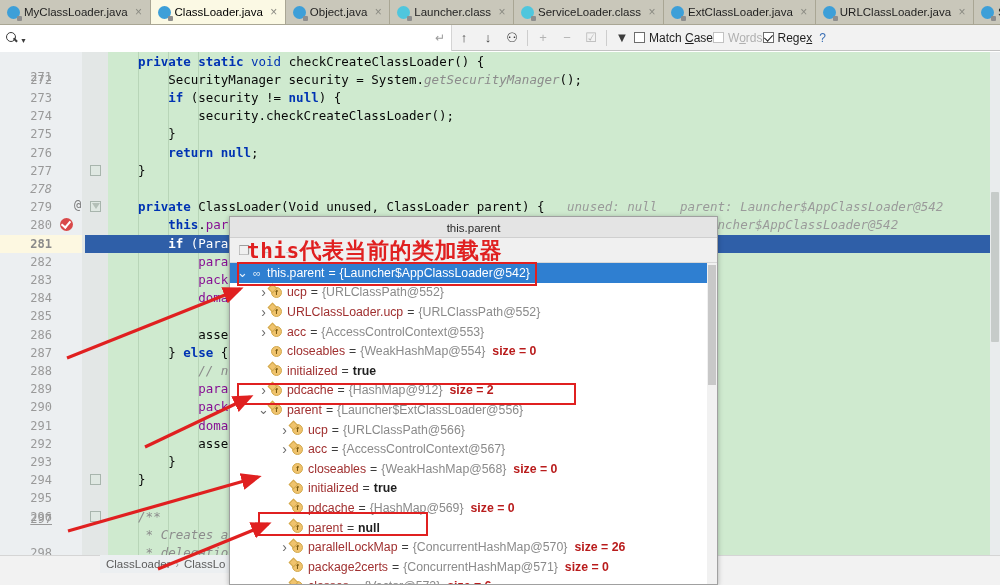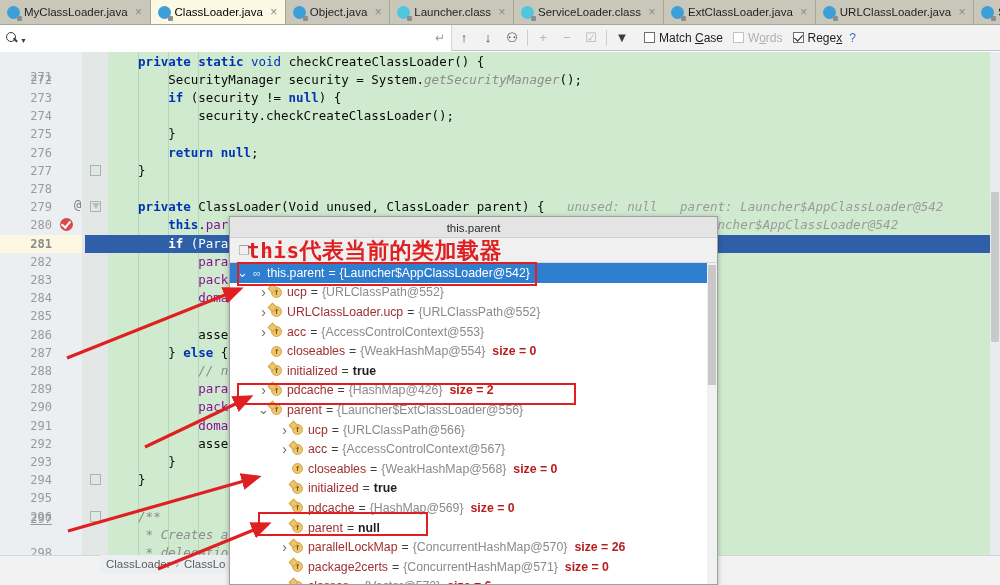"Match Case" .chk { margin-left: 10px -> 0 }
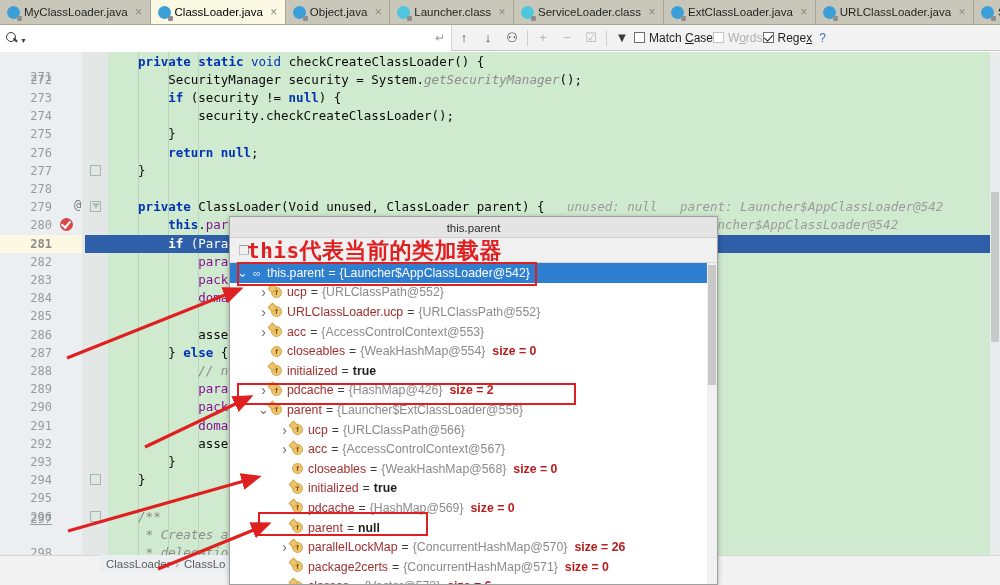"278" div.lnrow { font-style: none -> italic }
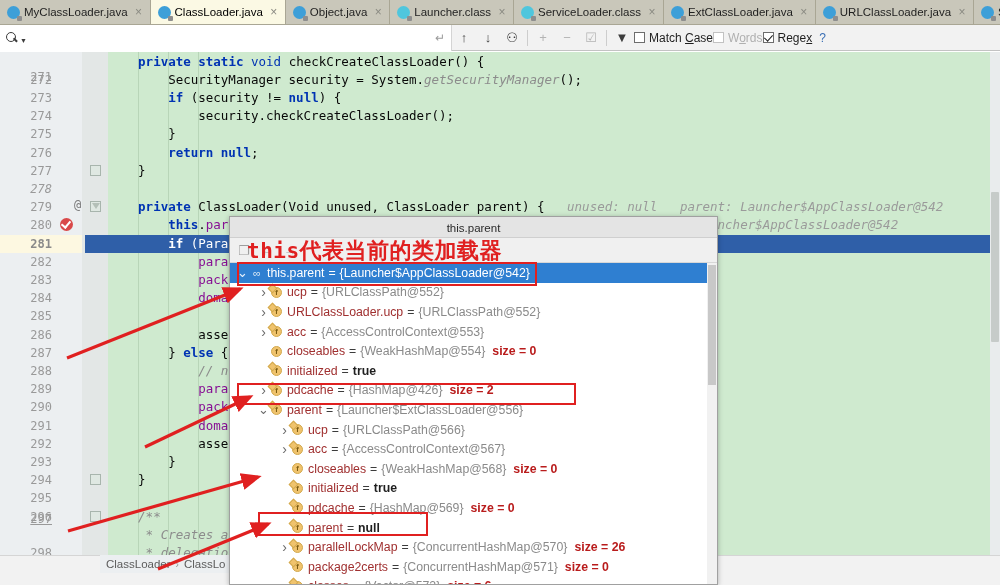"{HashMap@426}" span.vval { text: HashMap@426 -> HashMap@912 }
